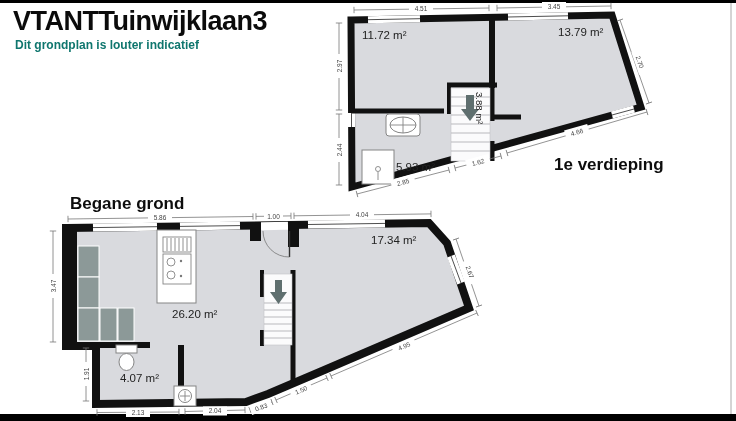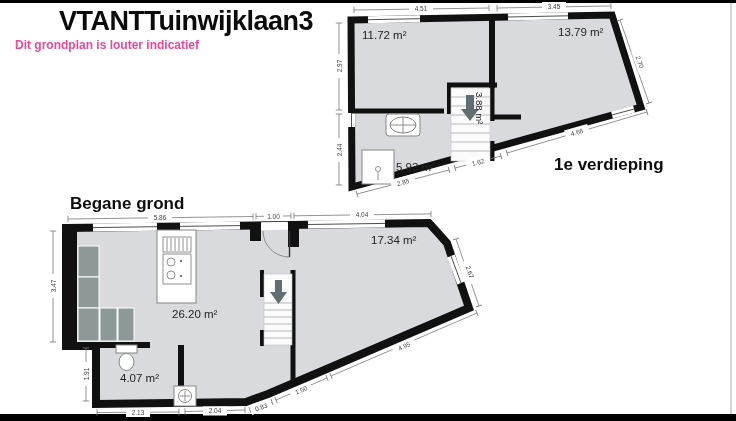"VTANTTuinwijklaan3" #title { margin-left: 46px -> none }
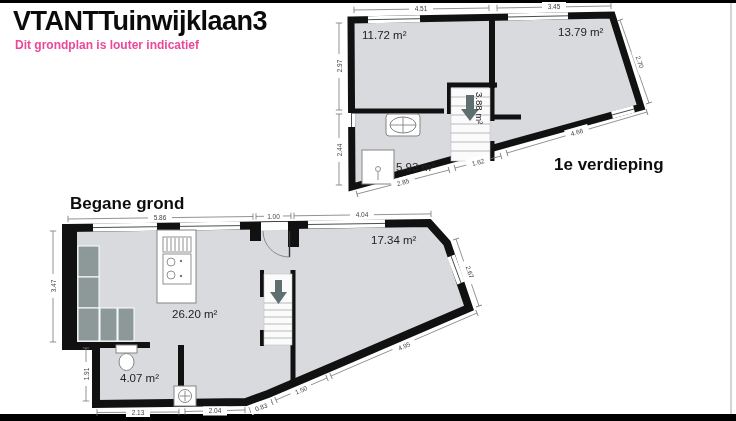"Dit grondplan is louter indicatief" #subtitle { color: #ec4899 -> #0f766e }
